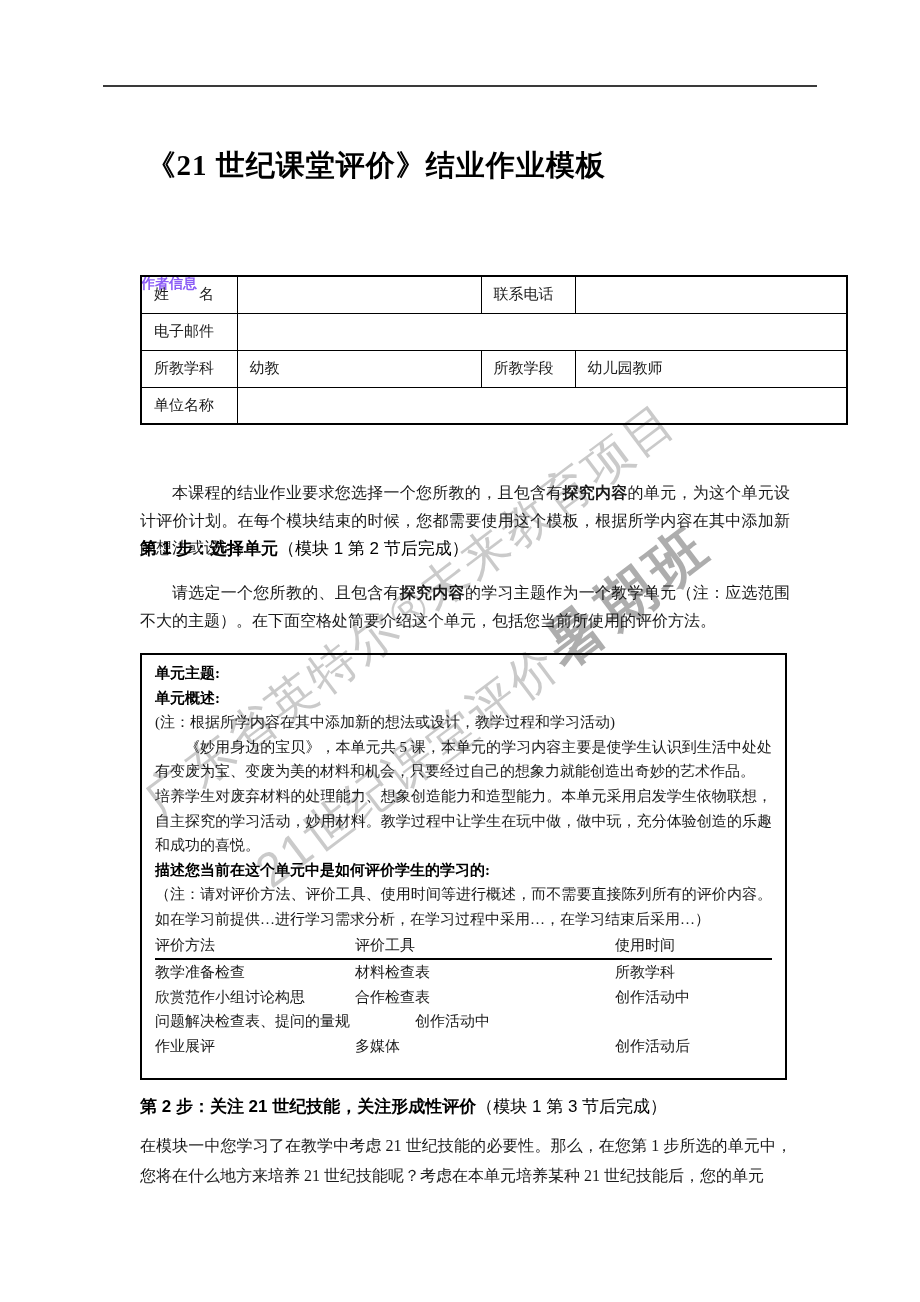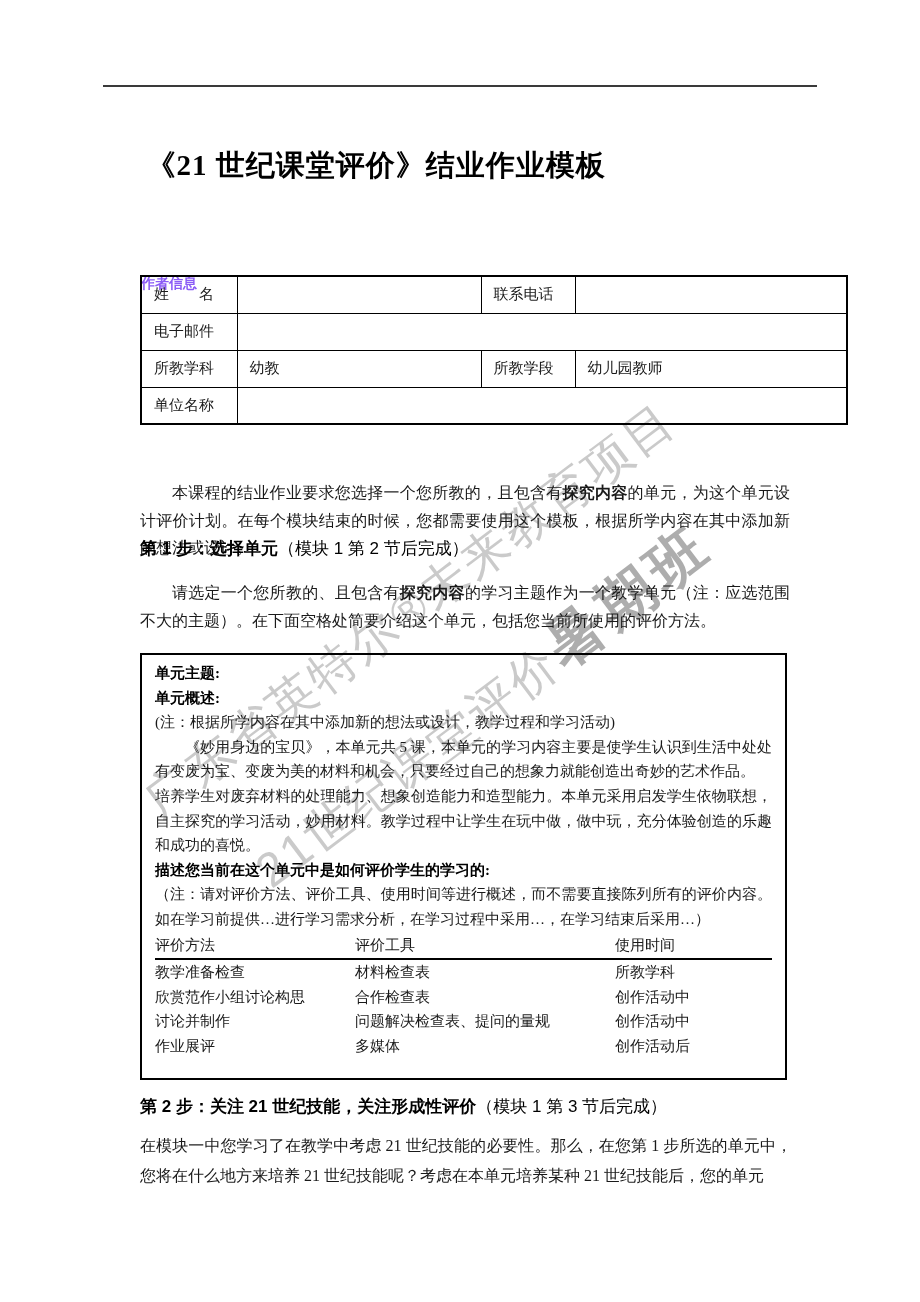"讨论并制作" div.ec1 { html: <div>讨论并制作</div> -> none }
